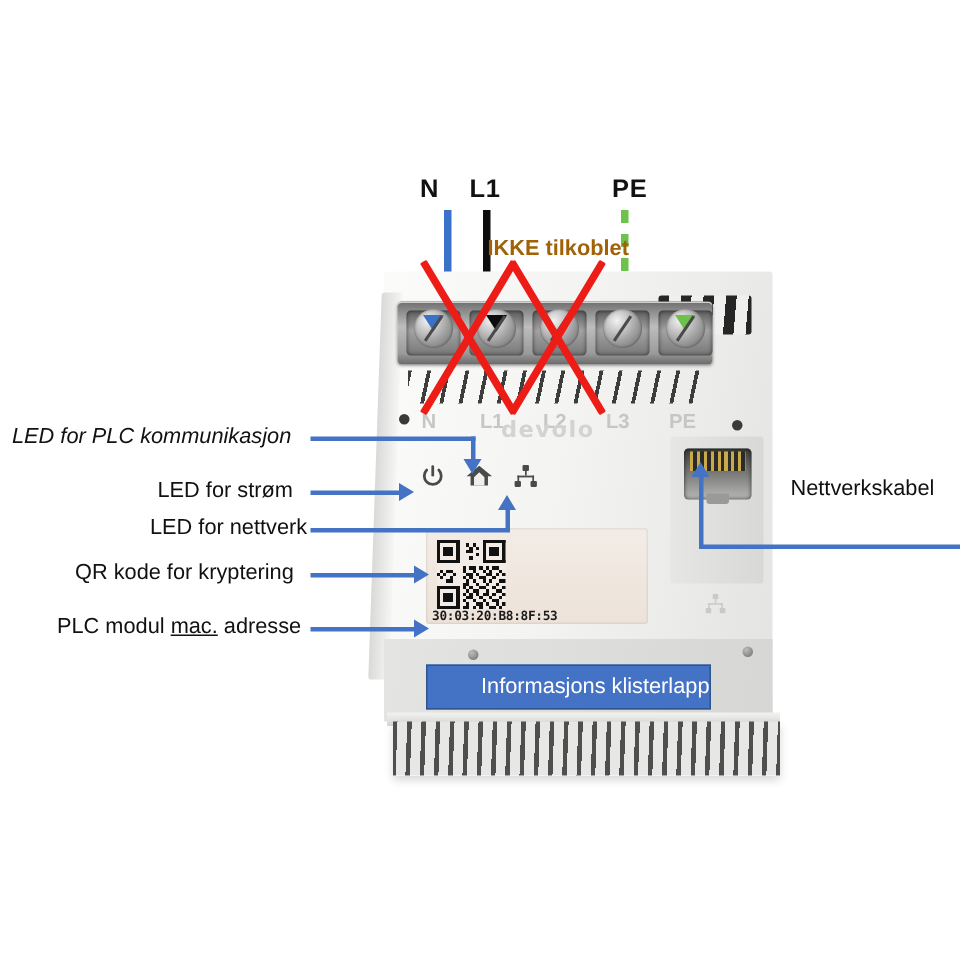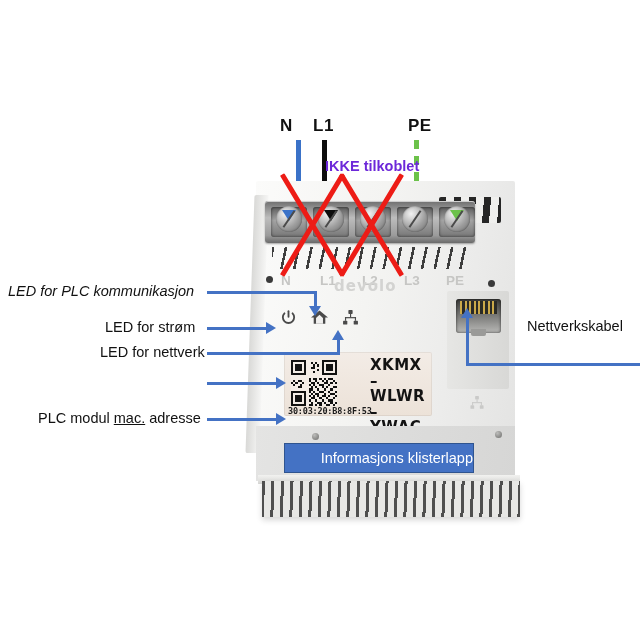"IKKE tilkoblet" .ikke { color: #6d28d9 -> #a16207 }
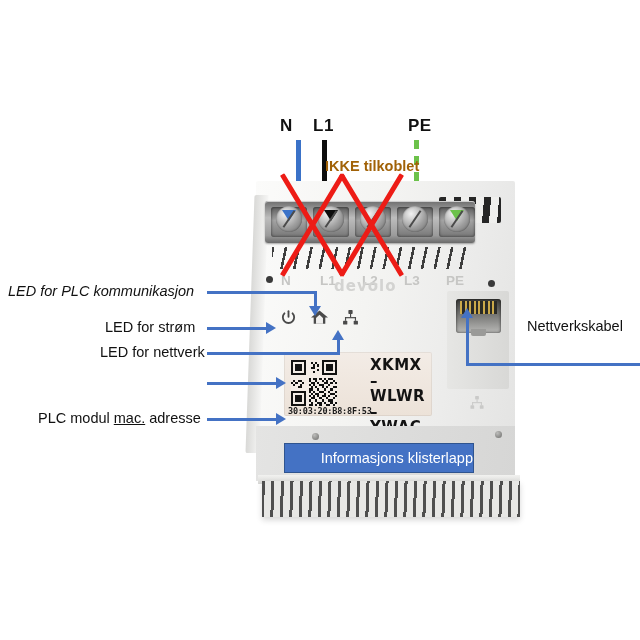"XKMX –" div.code { html: <div> <div>XKMX –</div> <div>WLWR –</div> <div>YWAC –</div> <div>MCYX</div> </div> -> none }
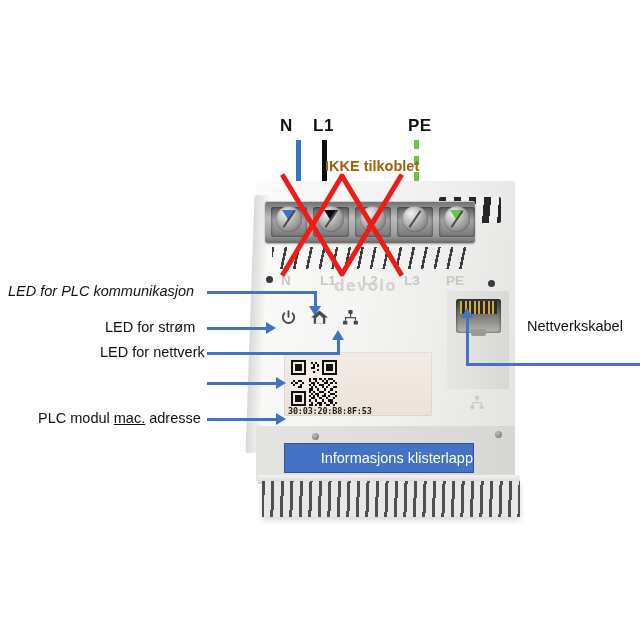"QR kode for kryptering" div.anno { html: none -> <div>QR kode for kryptering</div> }
